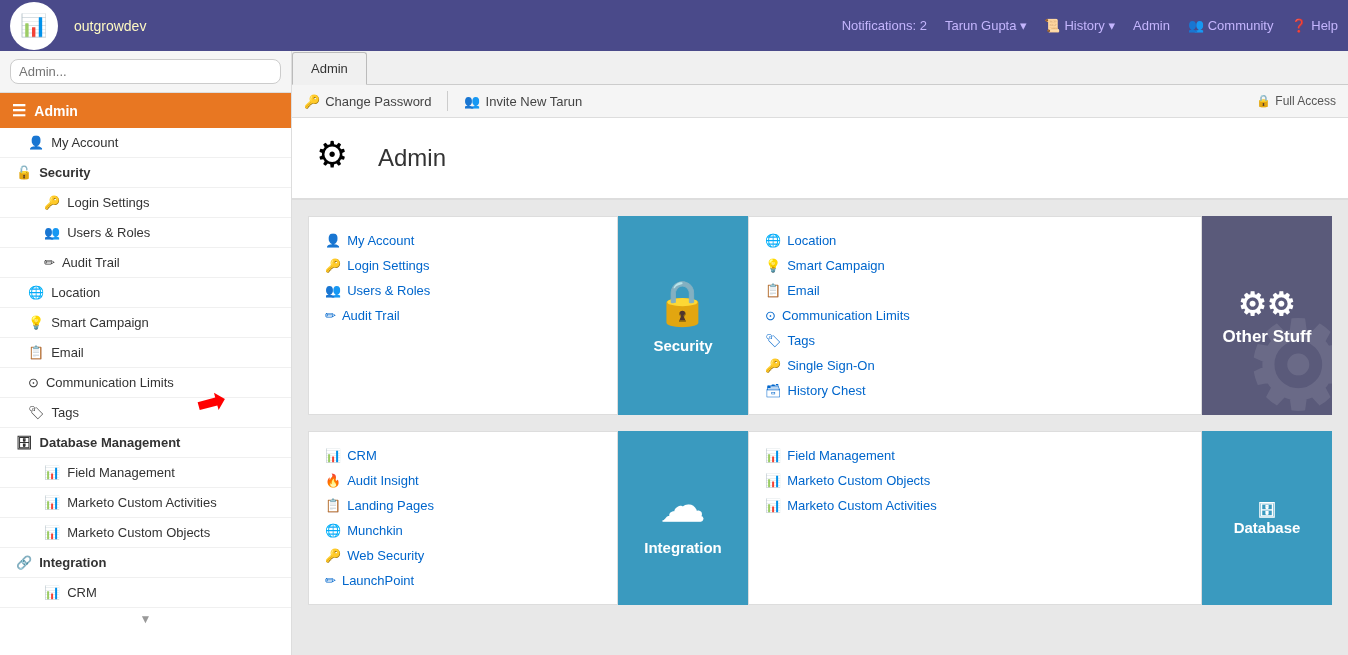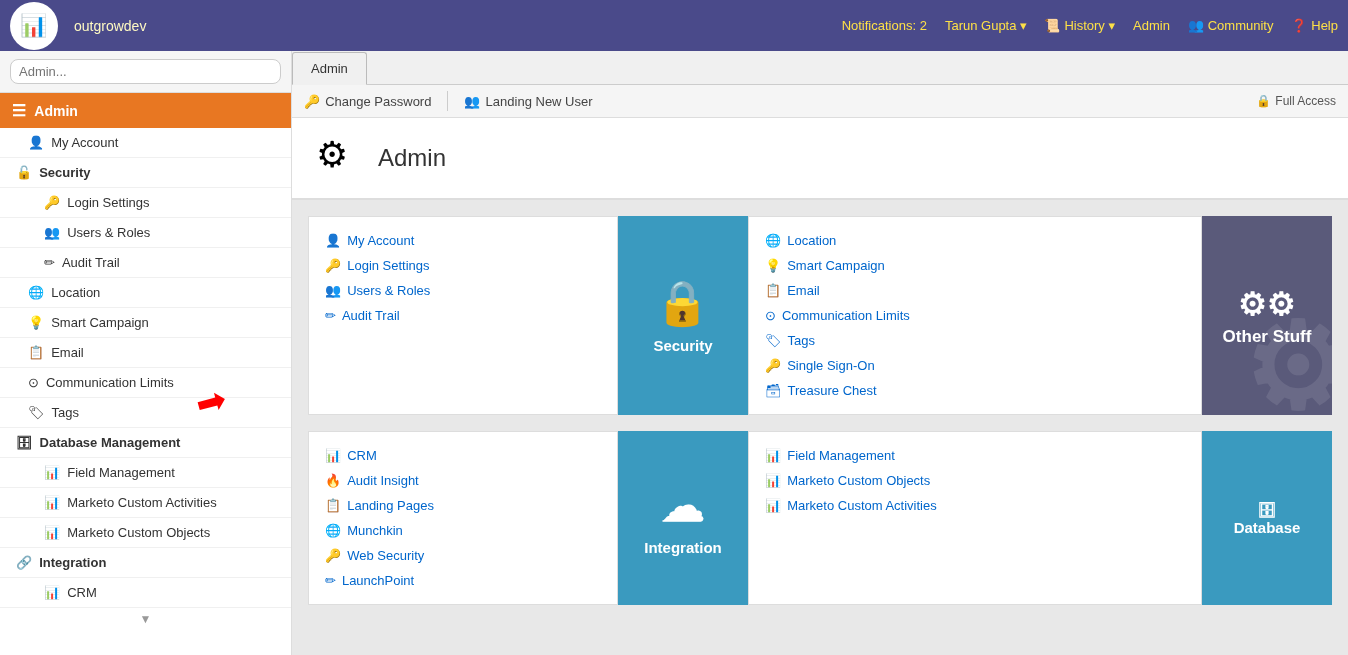"Notifications: 2" .top-nav-links span, .top-nav-links a { color: #fde047 -> #c4b5fd }
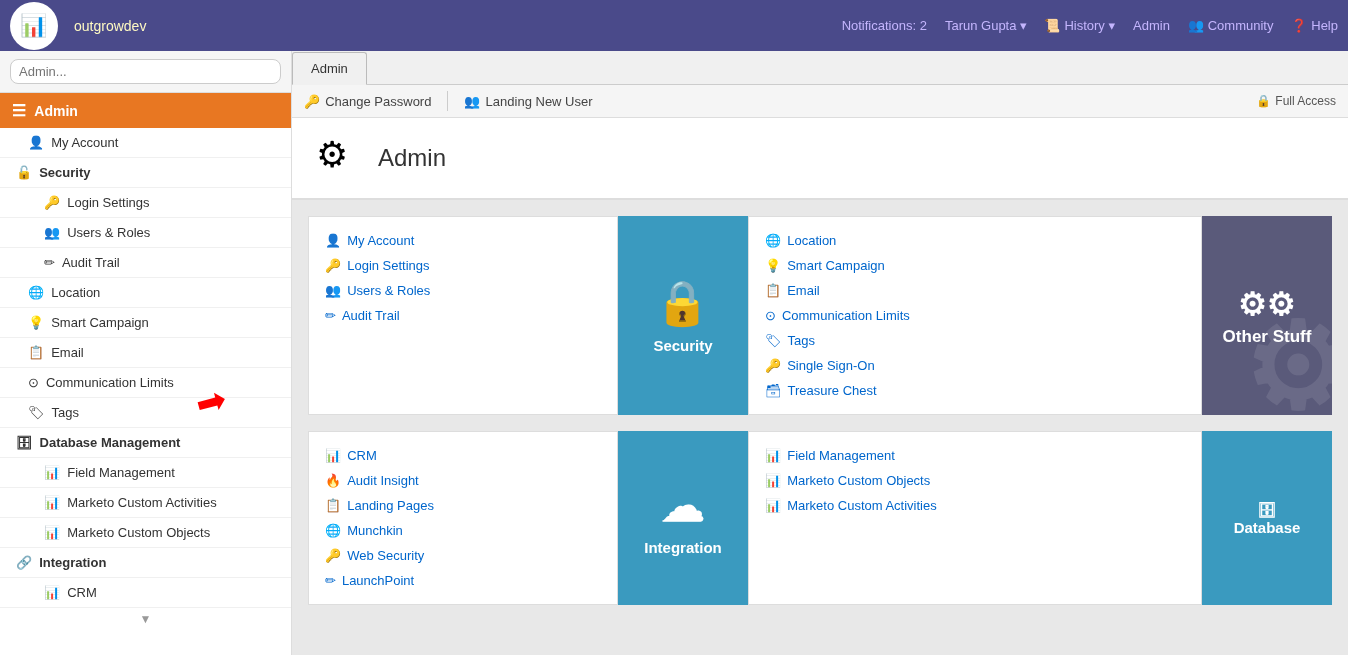"Landing New User" span { text: Landing New User -> Invite New Tarun }
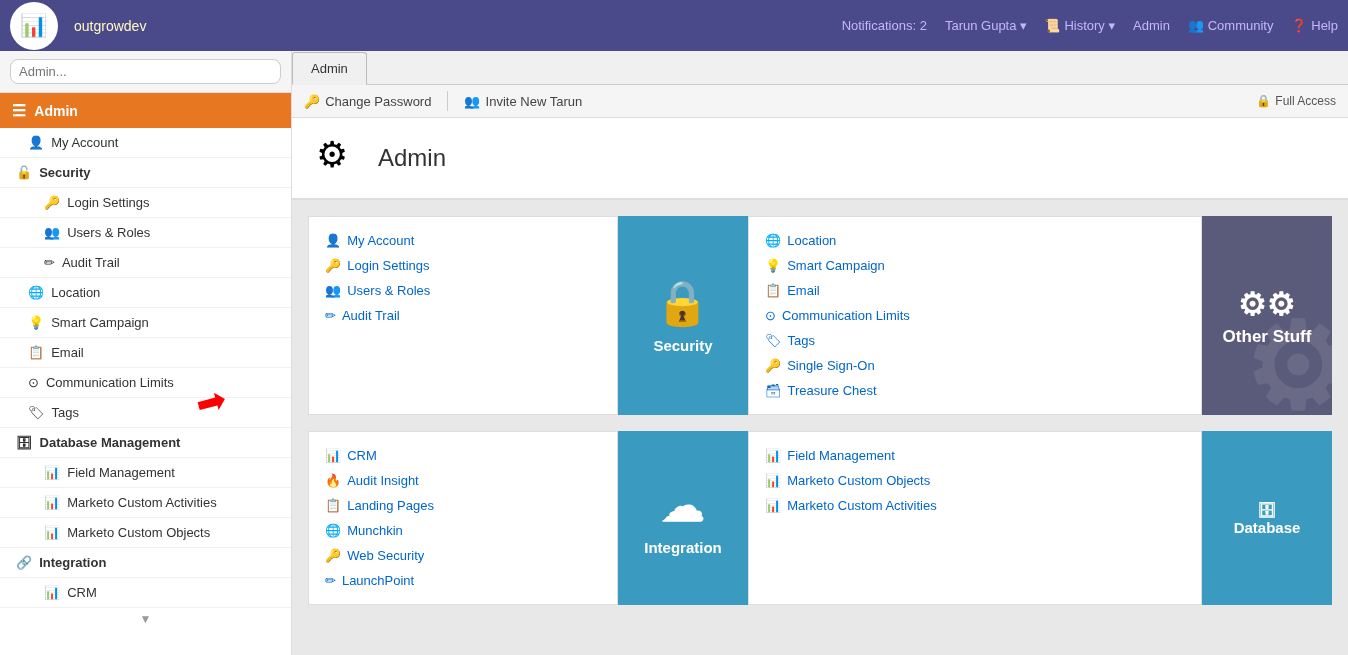"Treasure Chest" span { text: Treasure -> History }
